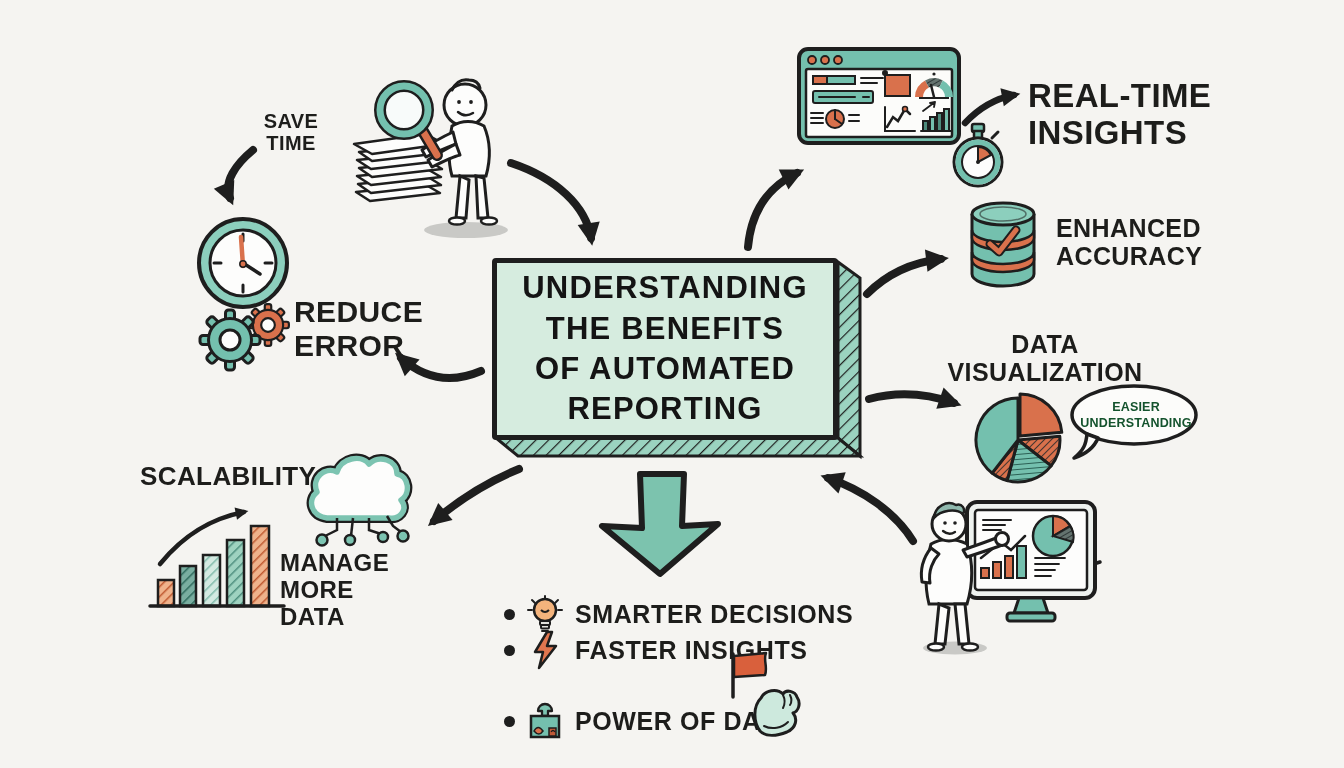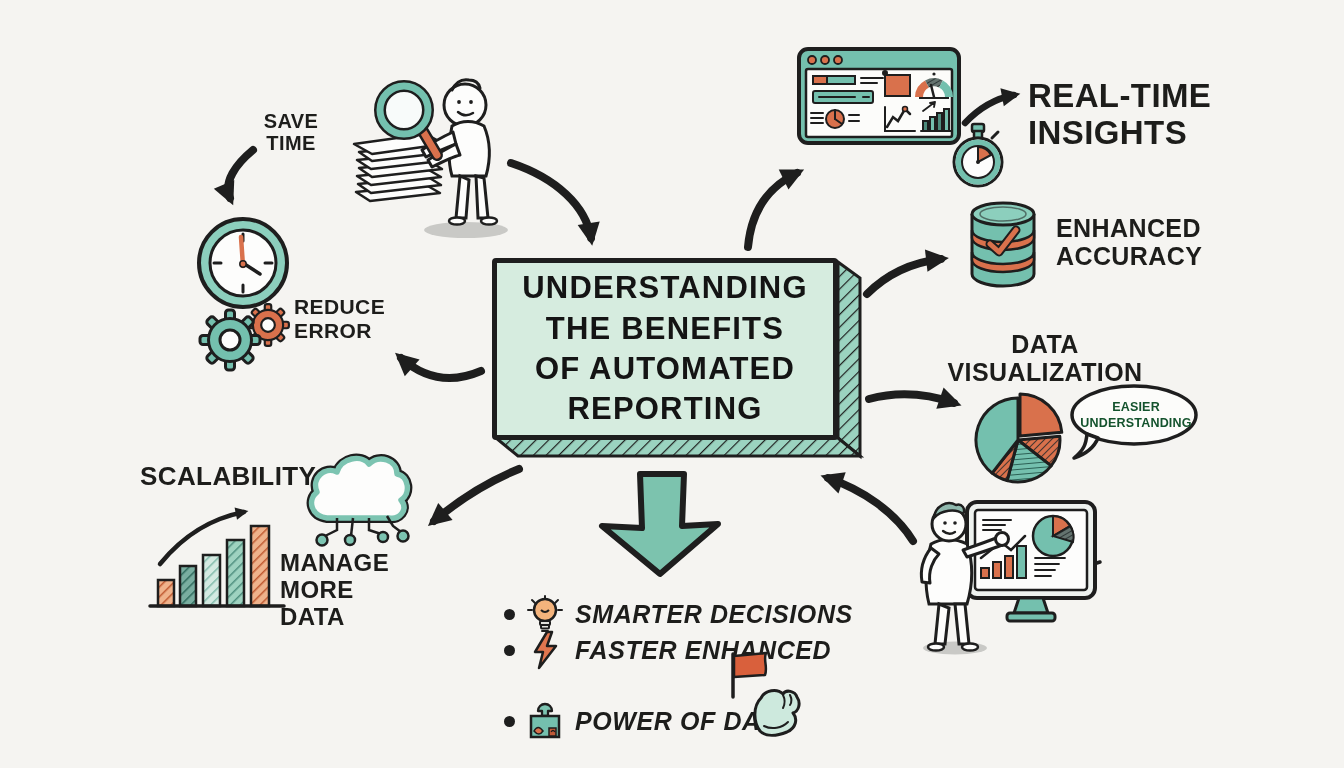"REDUCE" div.label { font-size: 21px -> 30px }
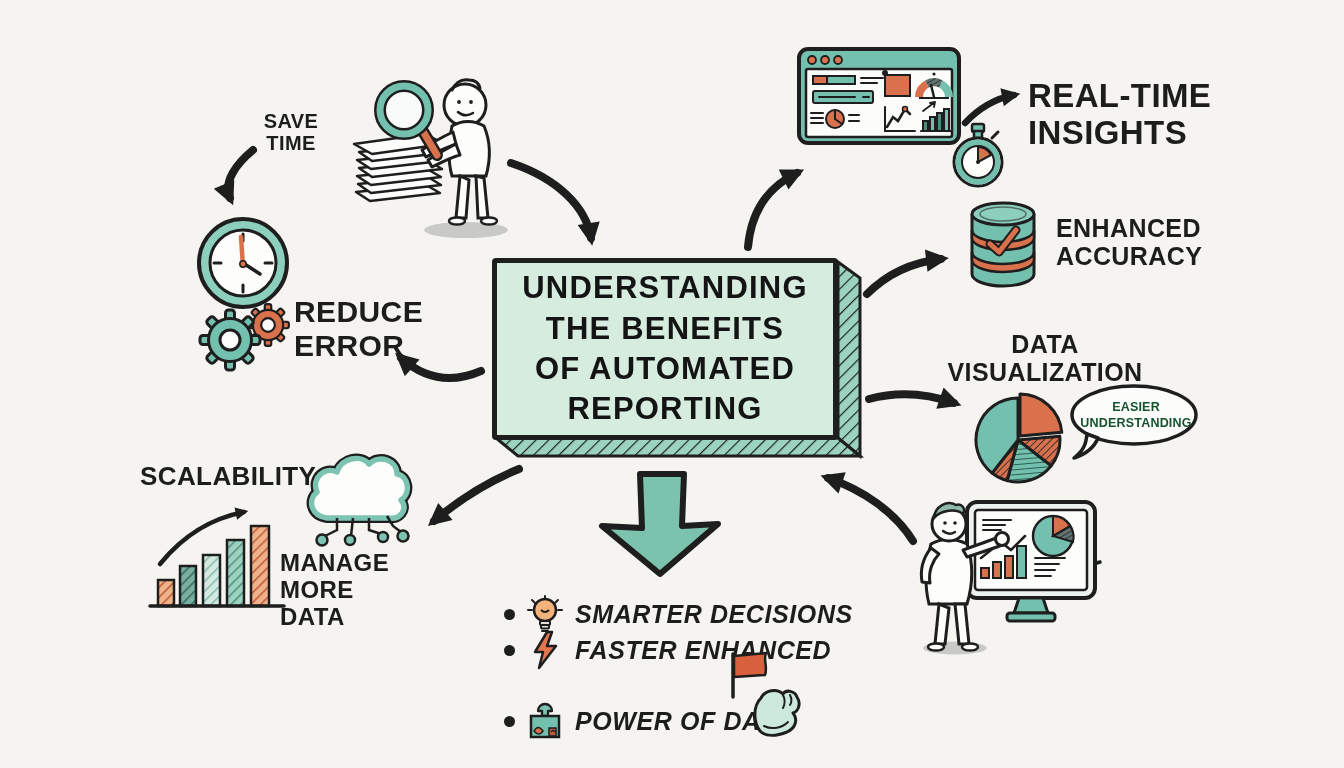"SMARTER DECISIONS" .olabel { font-style: italic -> none }
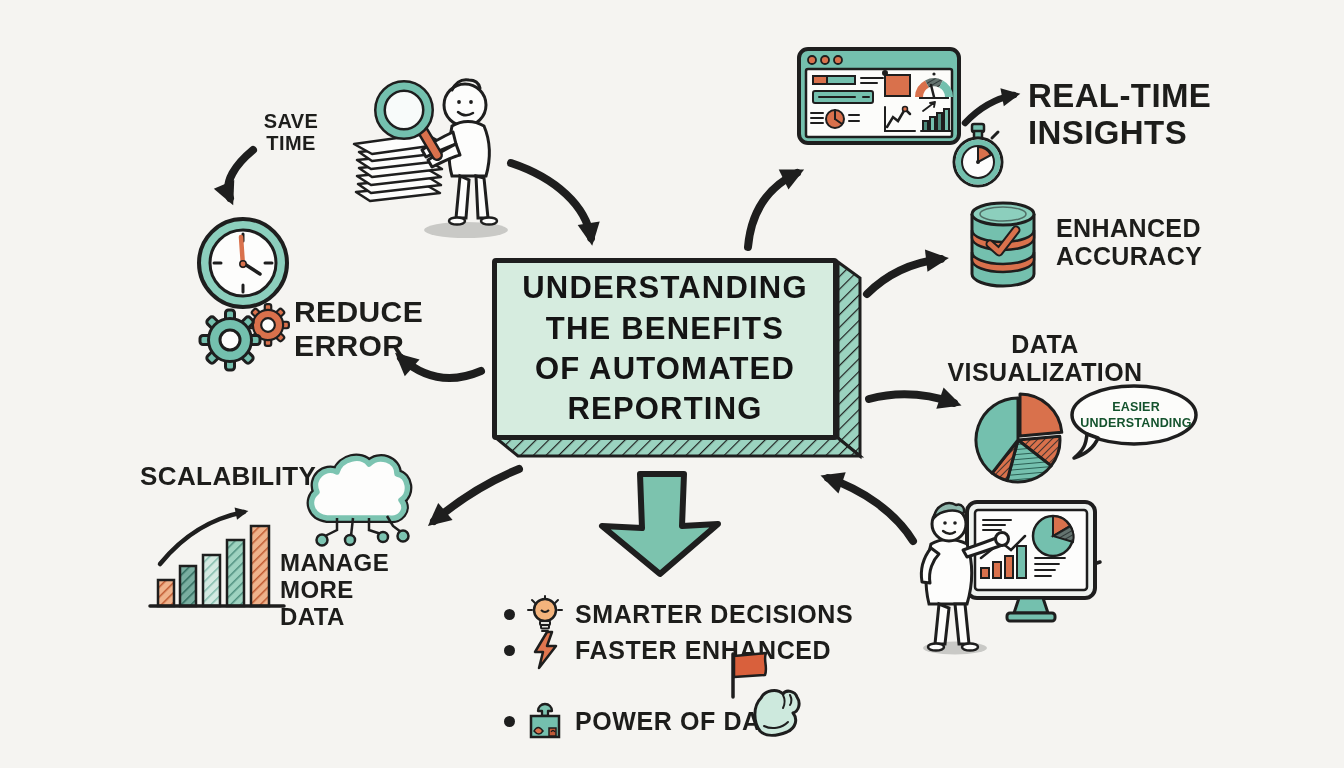"FASTER ENHANCED" span.olabel { text: ENHANCED -> INSIGHTS }
